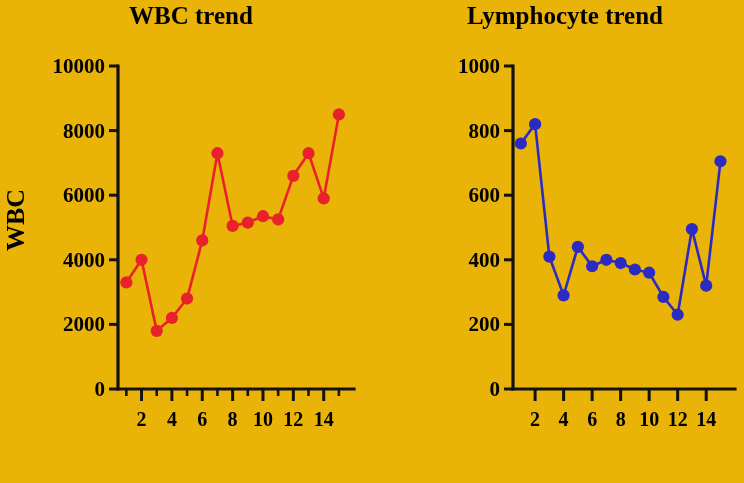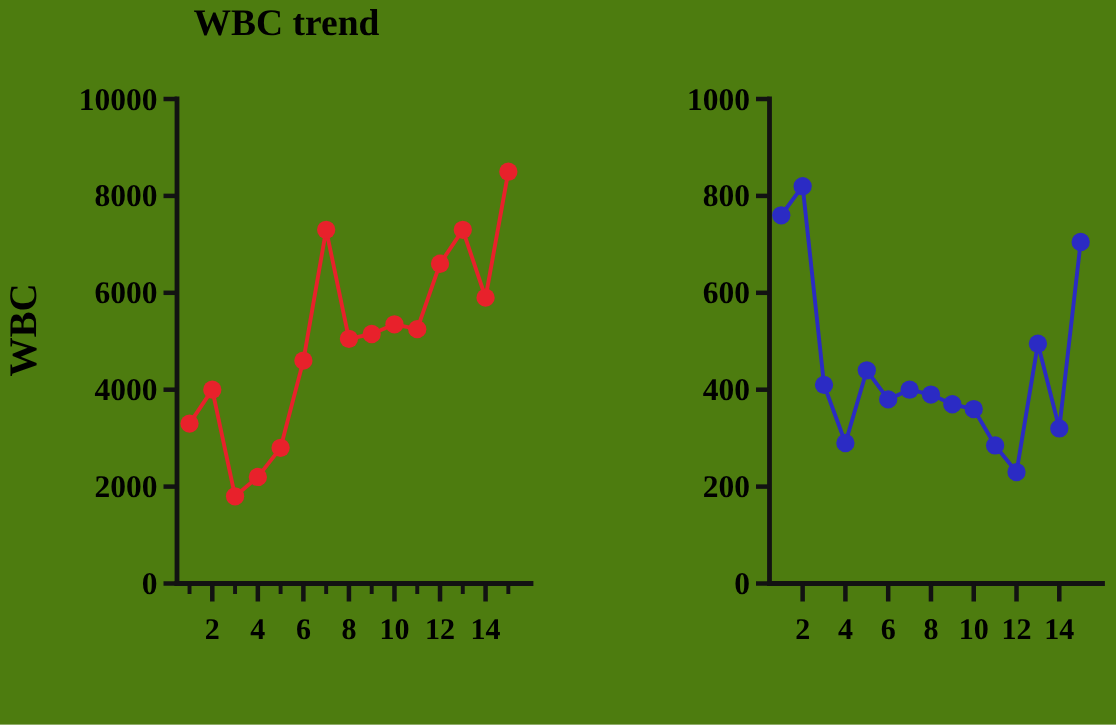"WBC trend" #figure { background: #4d7c0f -> #eab308 }
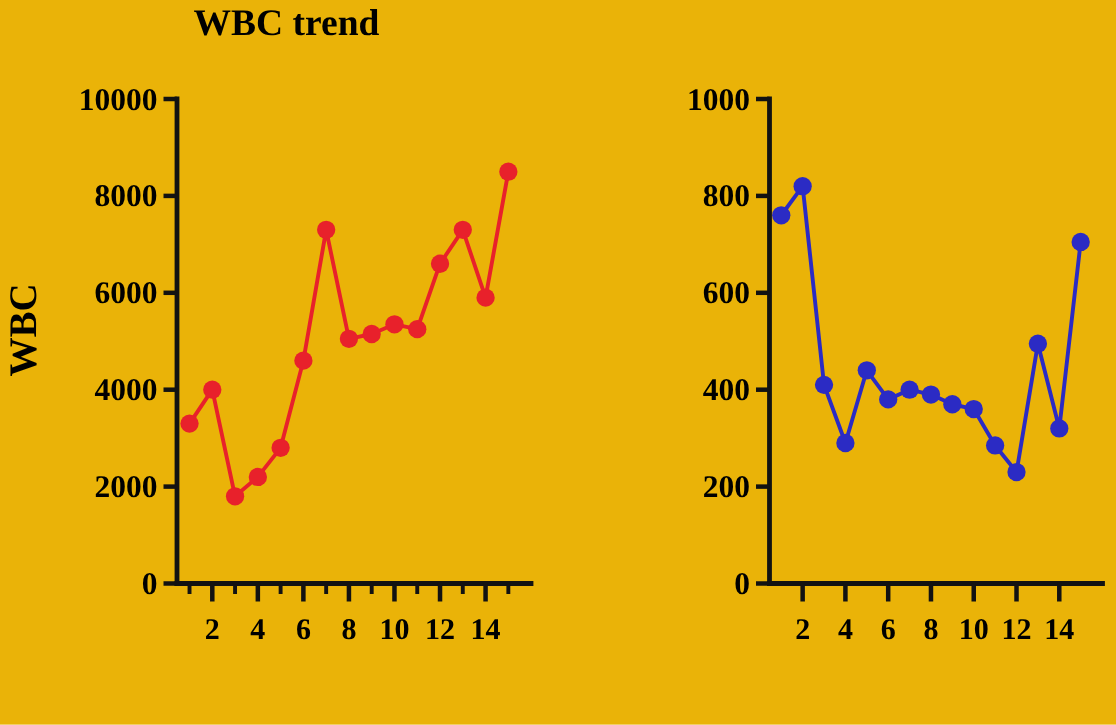"Lymphocyte trend" div.panel-title { html: none -> <div>Lymphocyte trend</div> }
